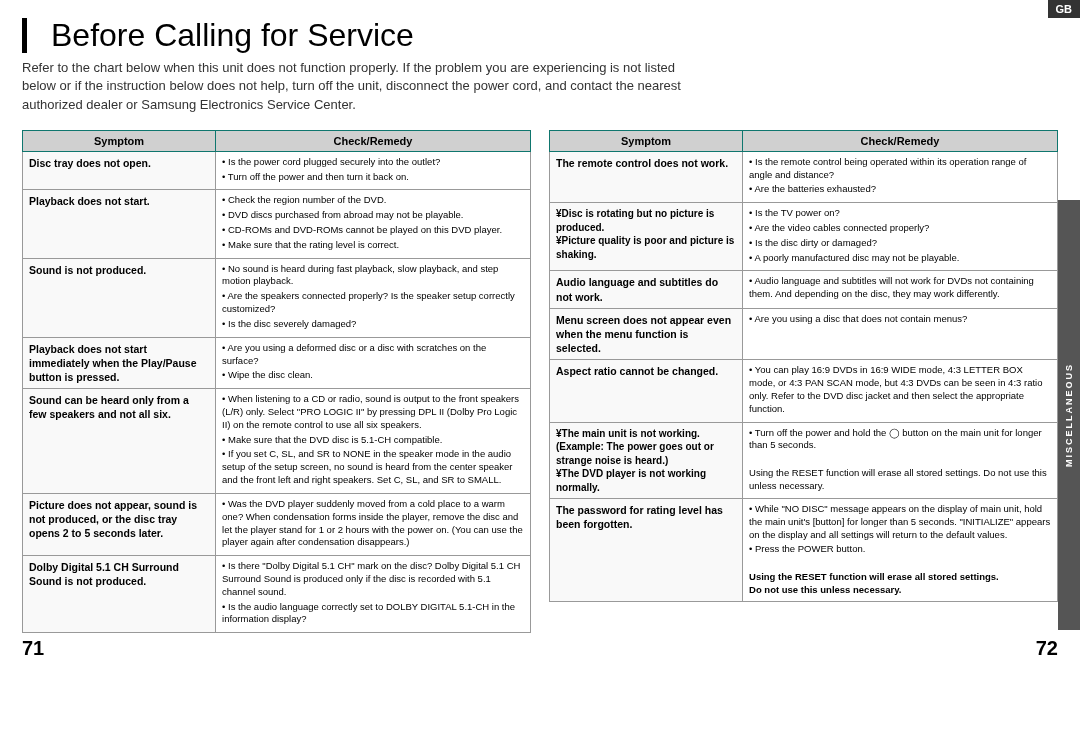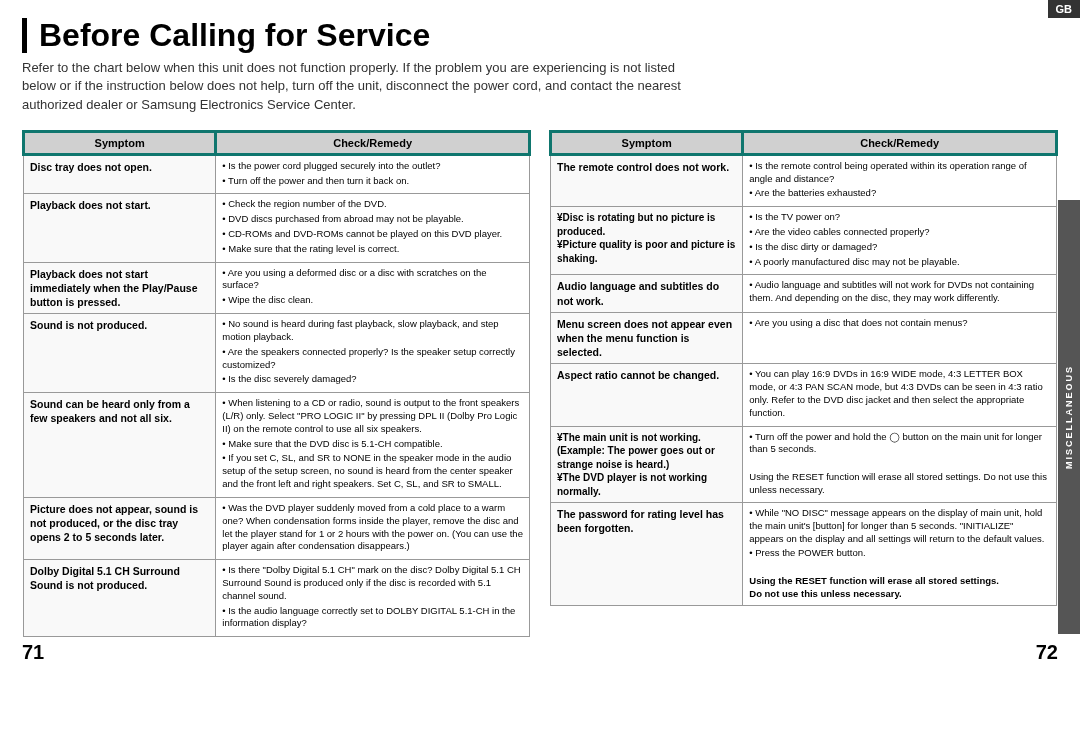"Before Calling for Service" .page-title { font-weight: bold -> normal; padding-left: 12px -> 24px }
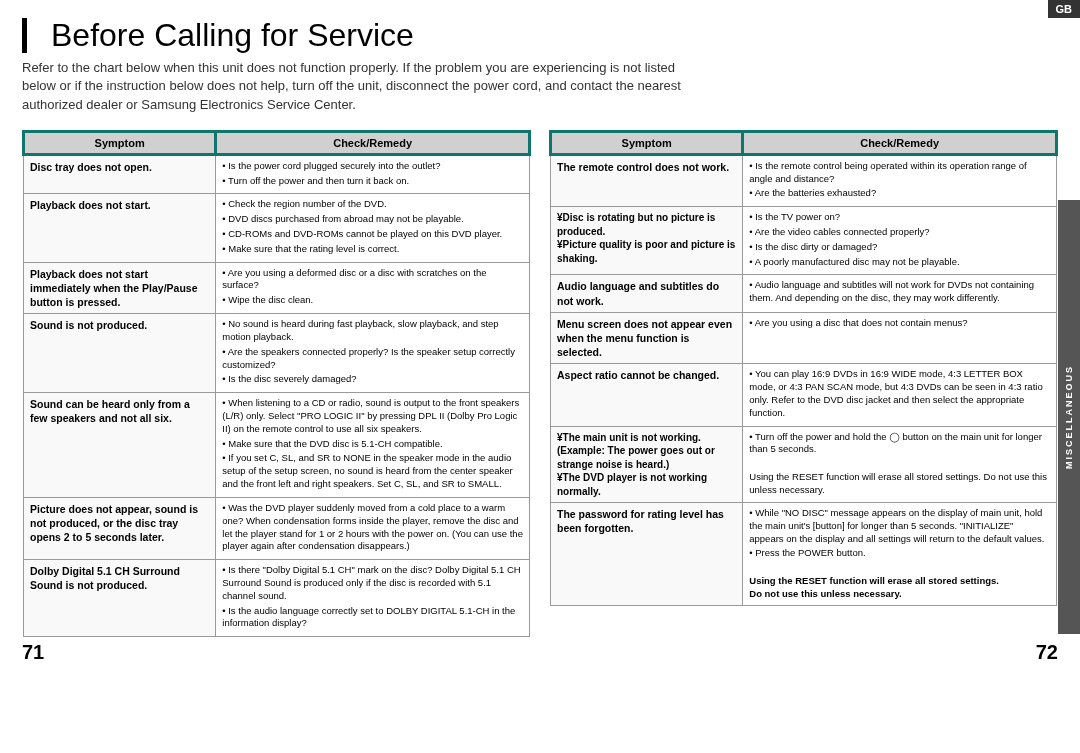"Symptom" table th { border: 3px solid #0f766e -> 1px solid #0f766e }
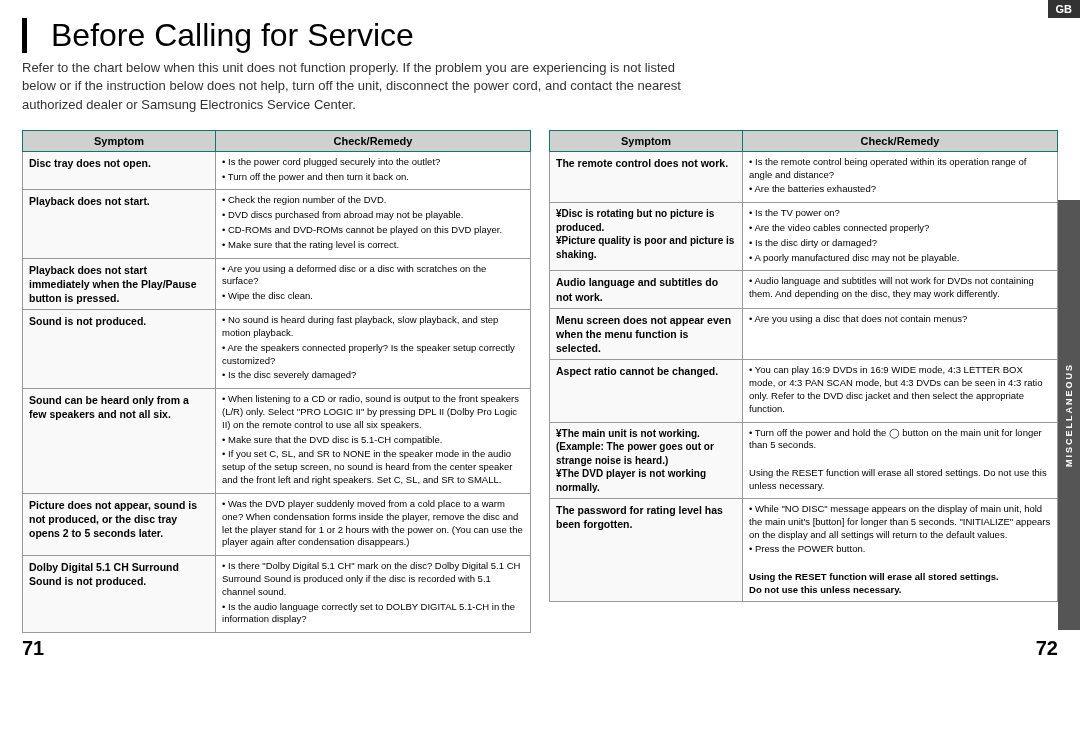"Playback does not start immediately" tr { order: before "Sound is not produced." -> after "Sound is not produced." }
